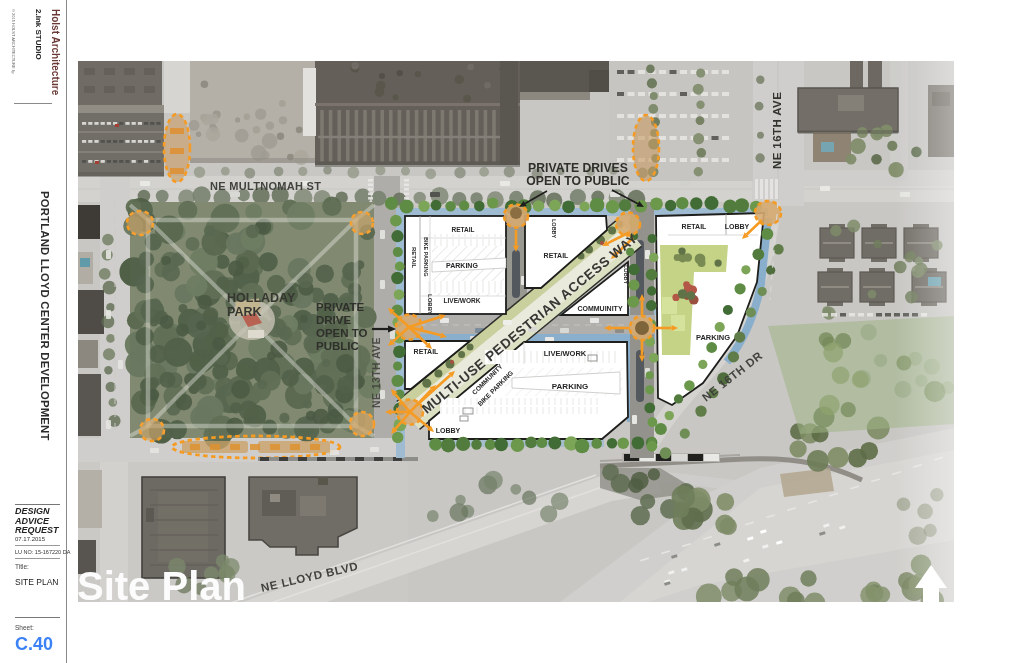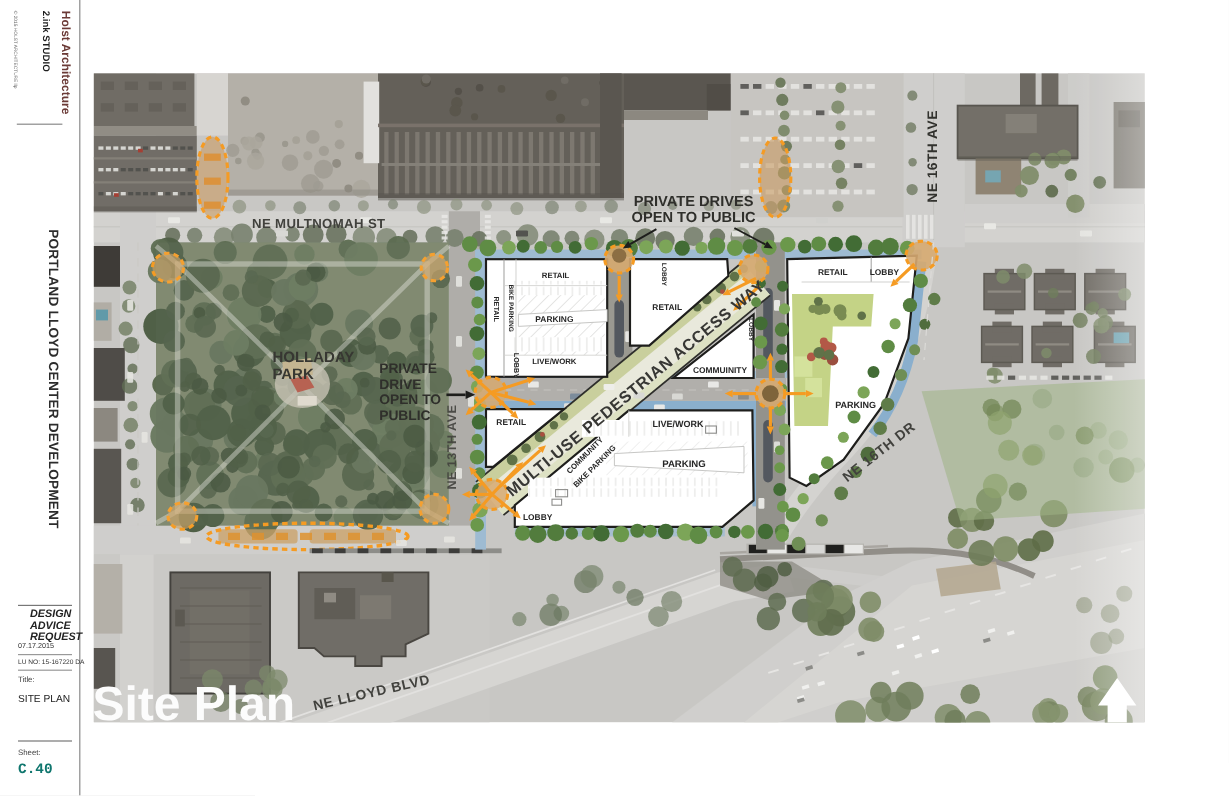"DESIGN" div { left: 25px -> 15px }
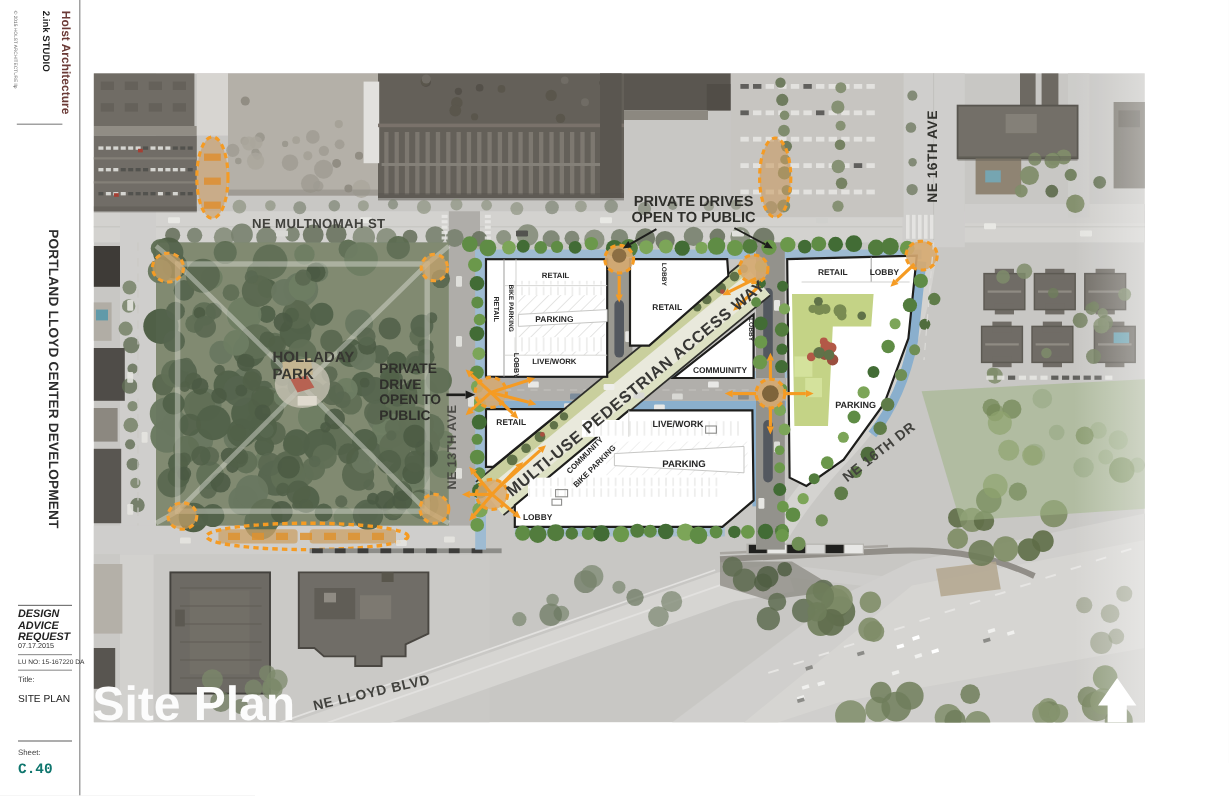"C.40" div { color: #0f766e -> #3b82f6; font-family: Liberation Mono, monospace -> Liberation Sans, sans-serif; font-size: 12px -> 18px }
